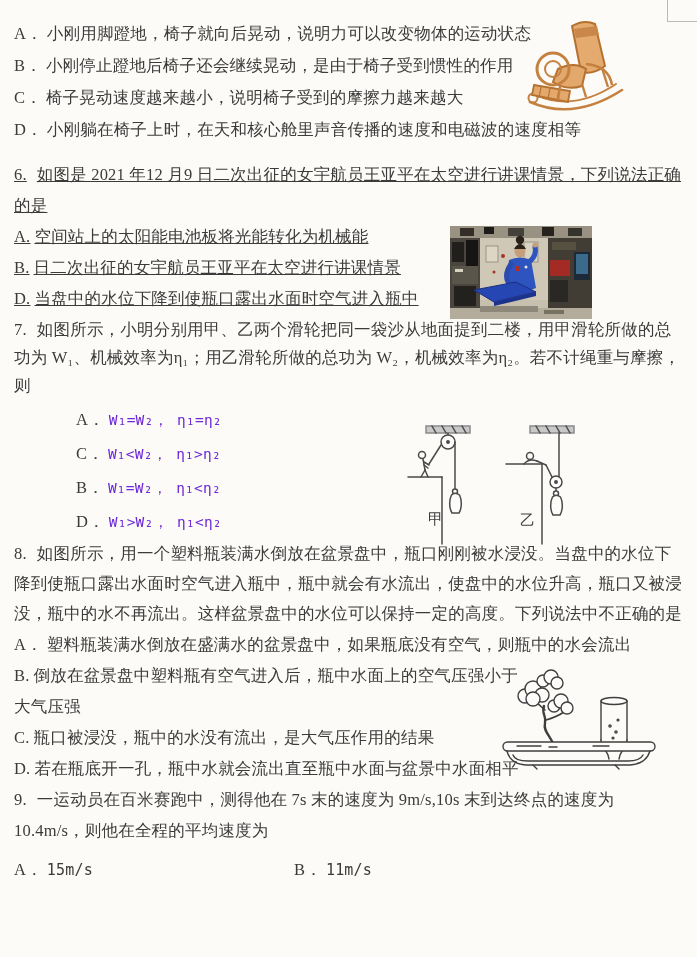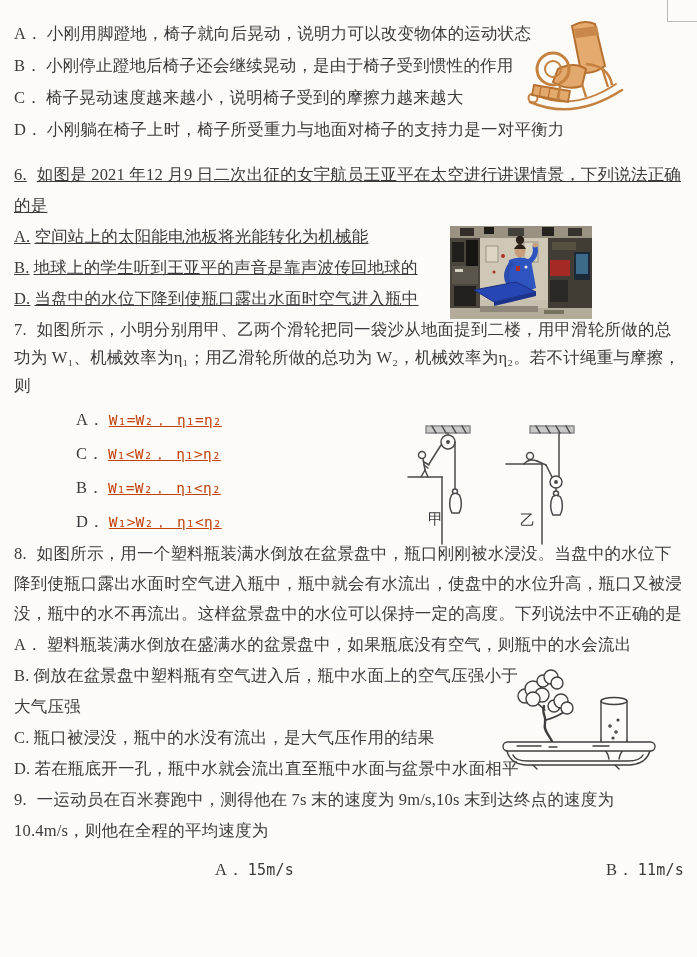"小刚躺在椅子上时，椅子所受重力与地面对椅子的支持力是一对平衡力" span { text: 椅子所受重力与地面对椅子的支持力是一对平衡力 -> 在天和核心舱里声音传播的速度和电磁波的速度相等 }
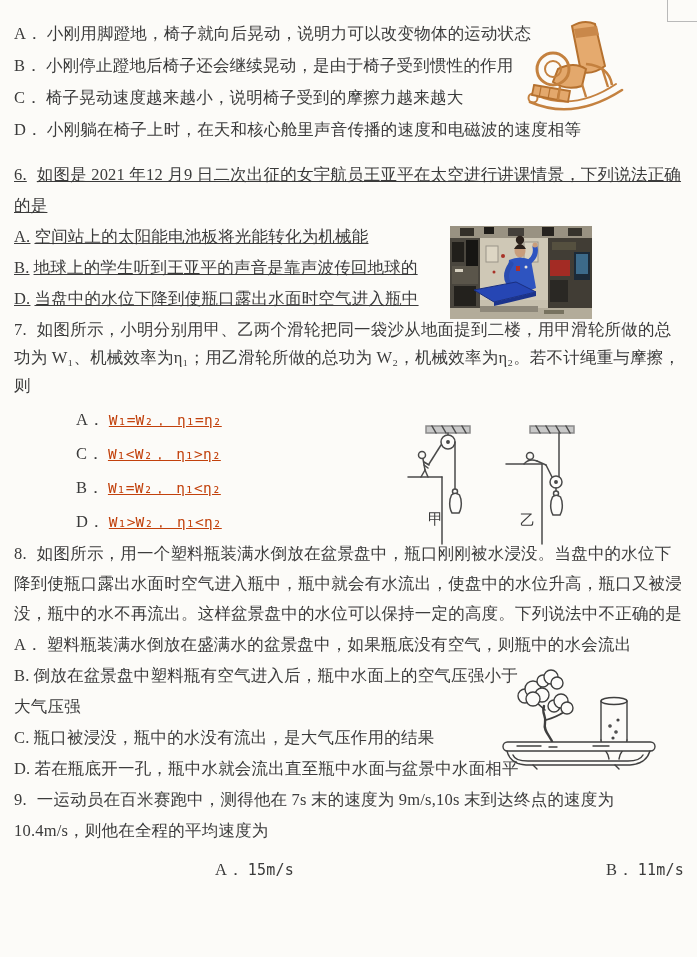"地球上的学生听到王亚平的声音是靠声波传回地球的" span { text: 地球上的学生听到王亚平的声音是靠声波传回地球的 -> 日二次出征的女宇航员王亚平在太空进行讲课情景 }
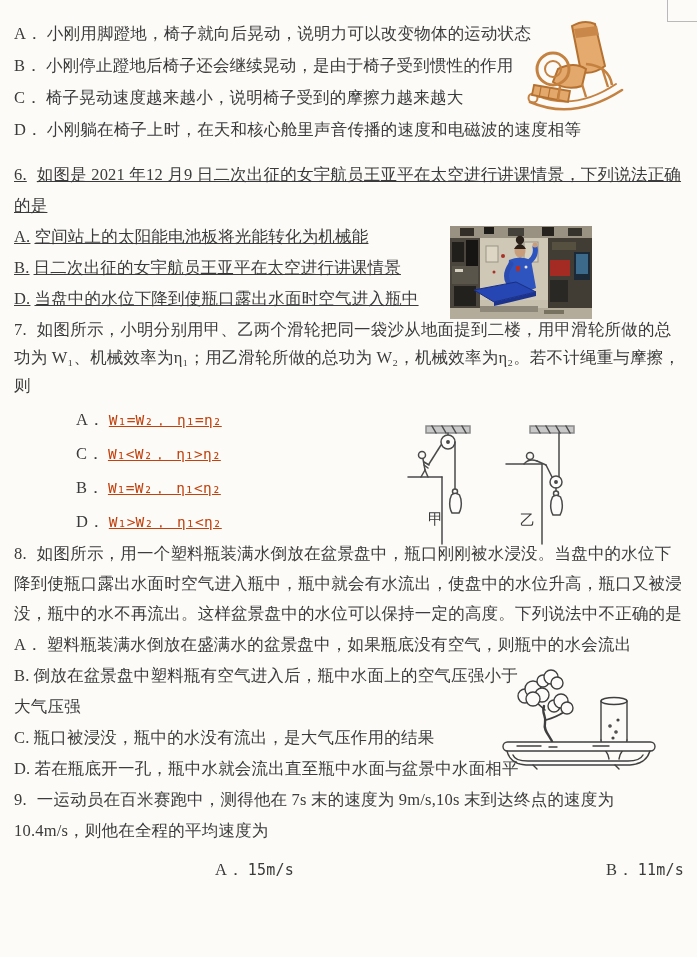"W₁=W₂， η₁=η₂" .formula { color: #c2410c -> #6d28d9; text-decoration: underline -> none }
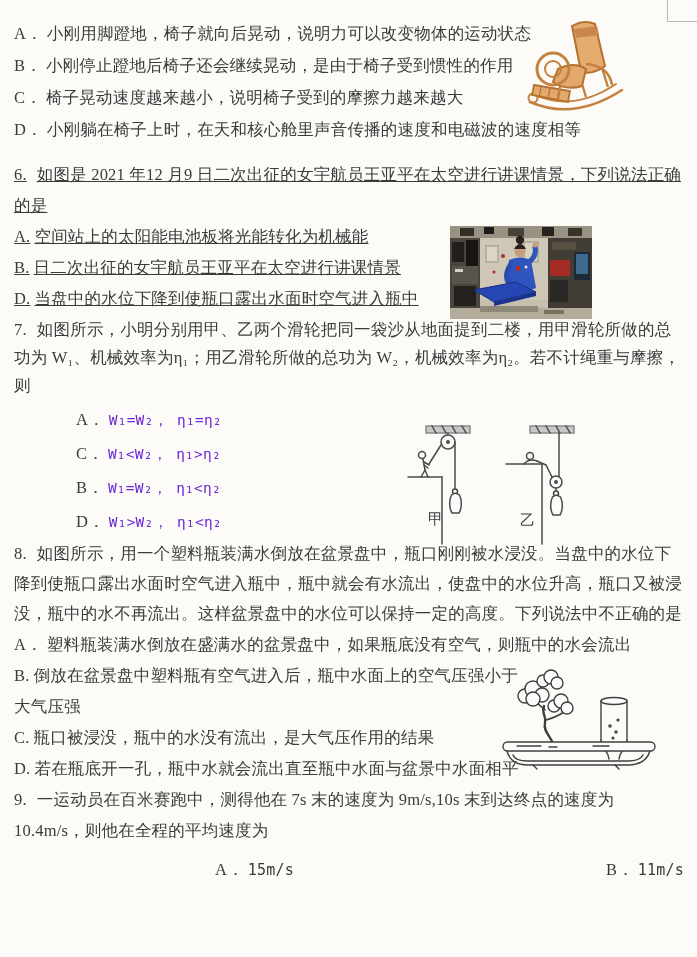"A． 15m/s" .q9 .opts { text-align: right -> none }
